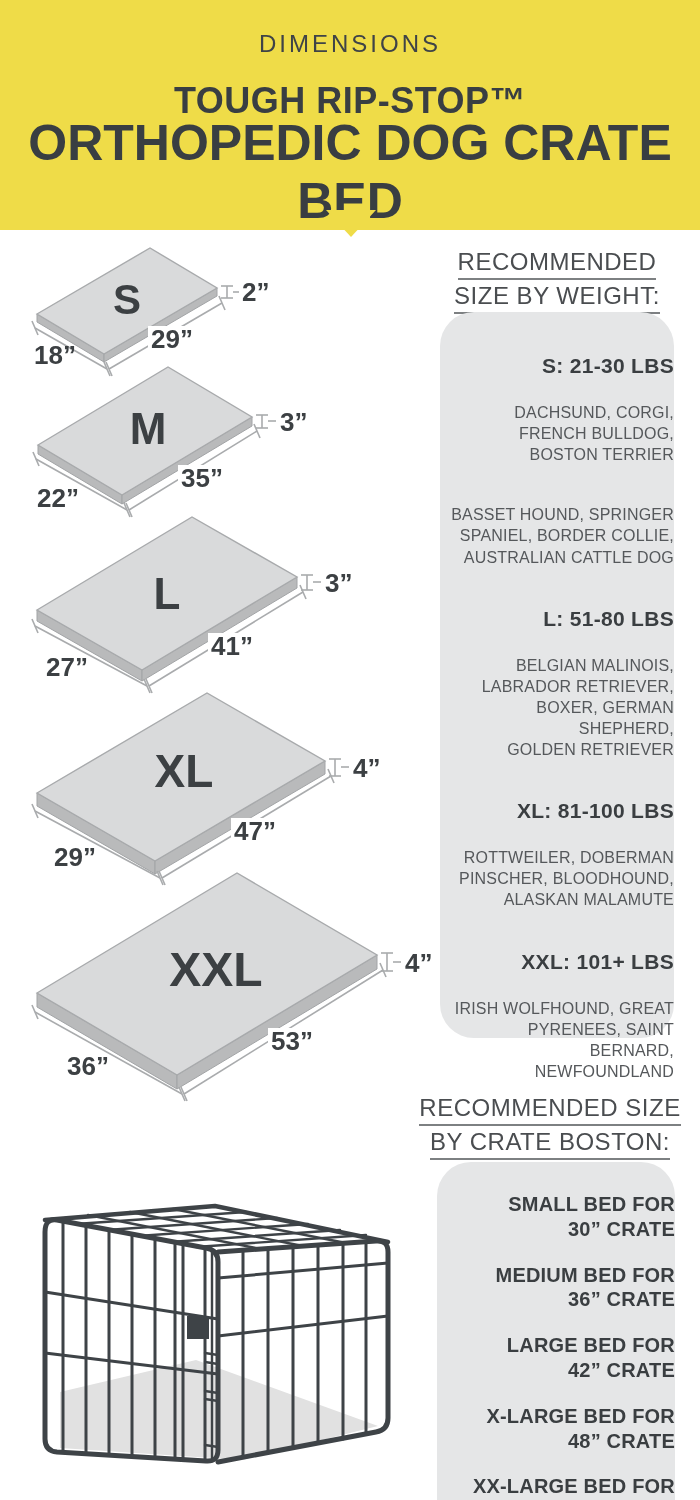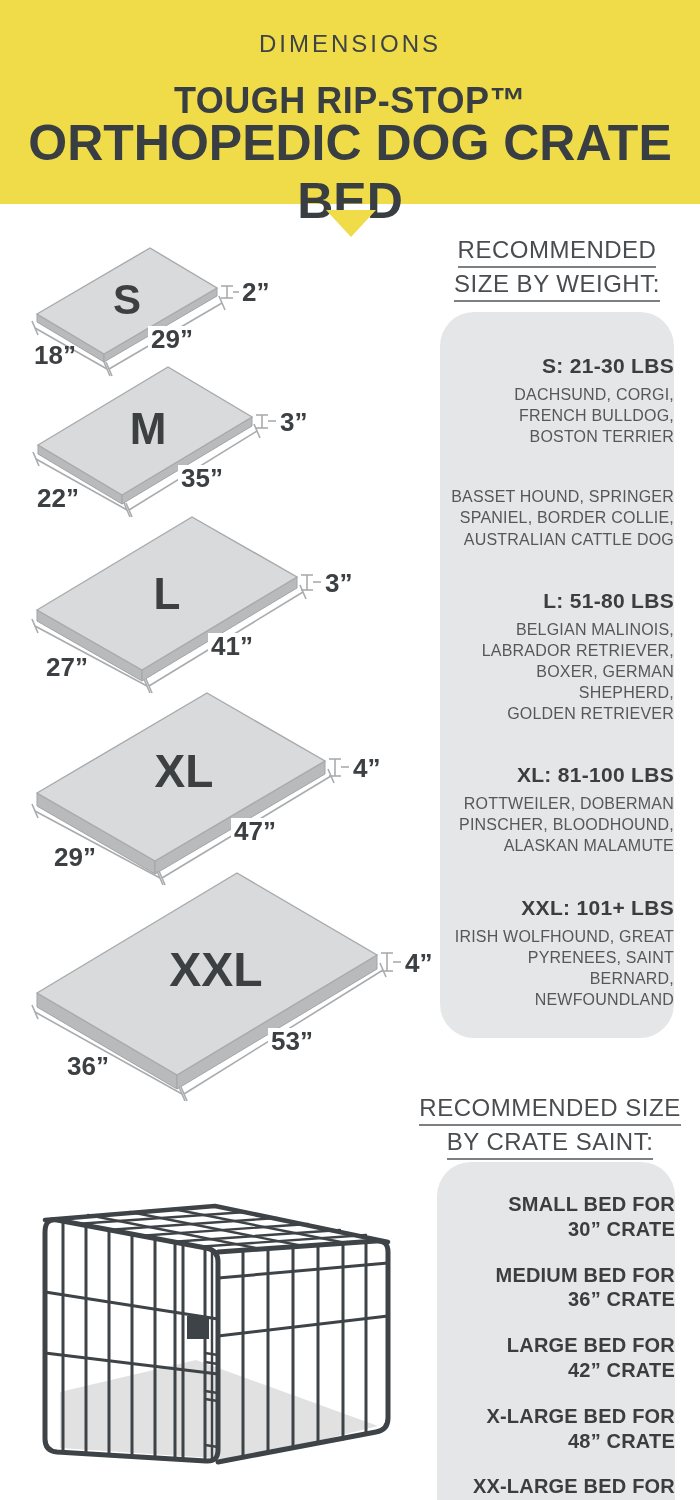"DIMENSIONS" .hero { height: 204px -> 230px }
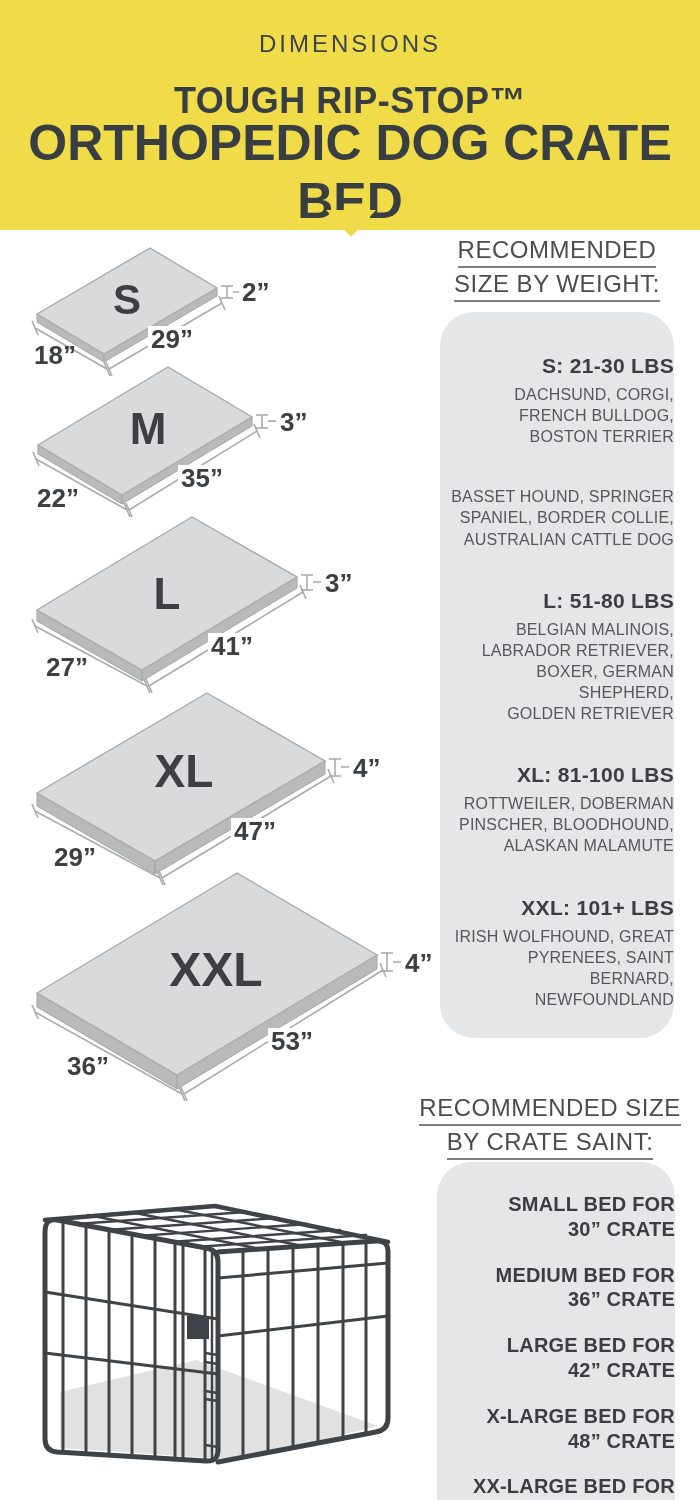"RECOMMENDED" .heading-weight { top: 234px -> 246px }
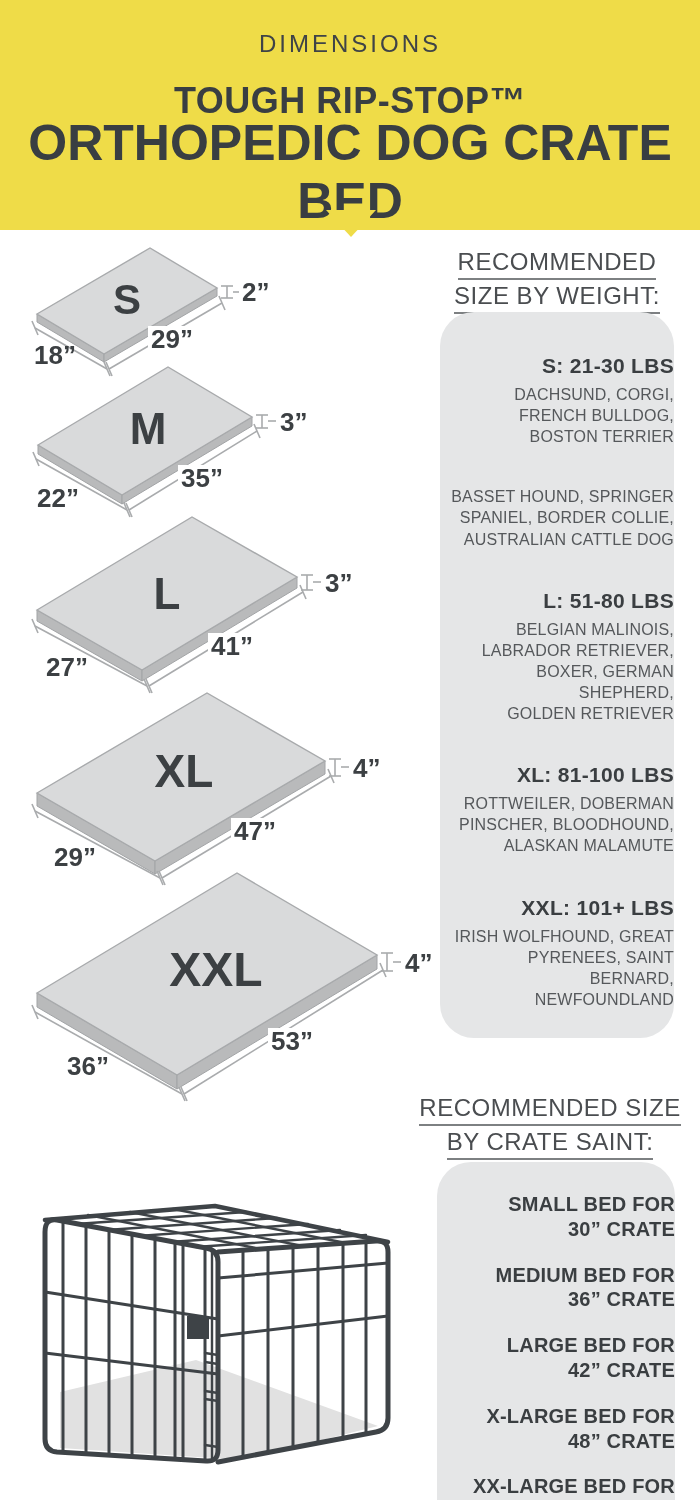"DACHSUND, CORGI," .w-entry .w-breeds { margin-top: 6px -> 24px }
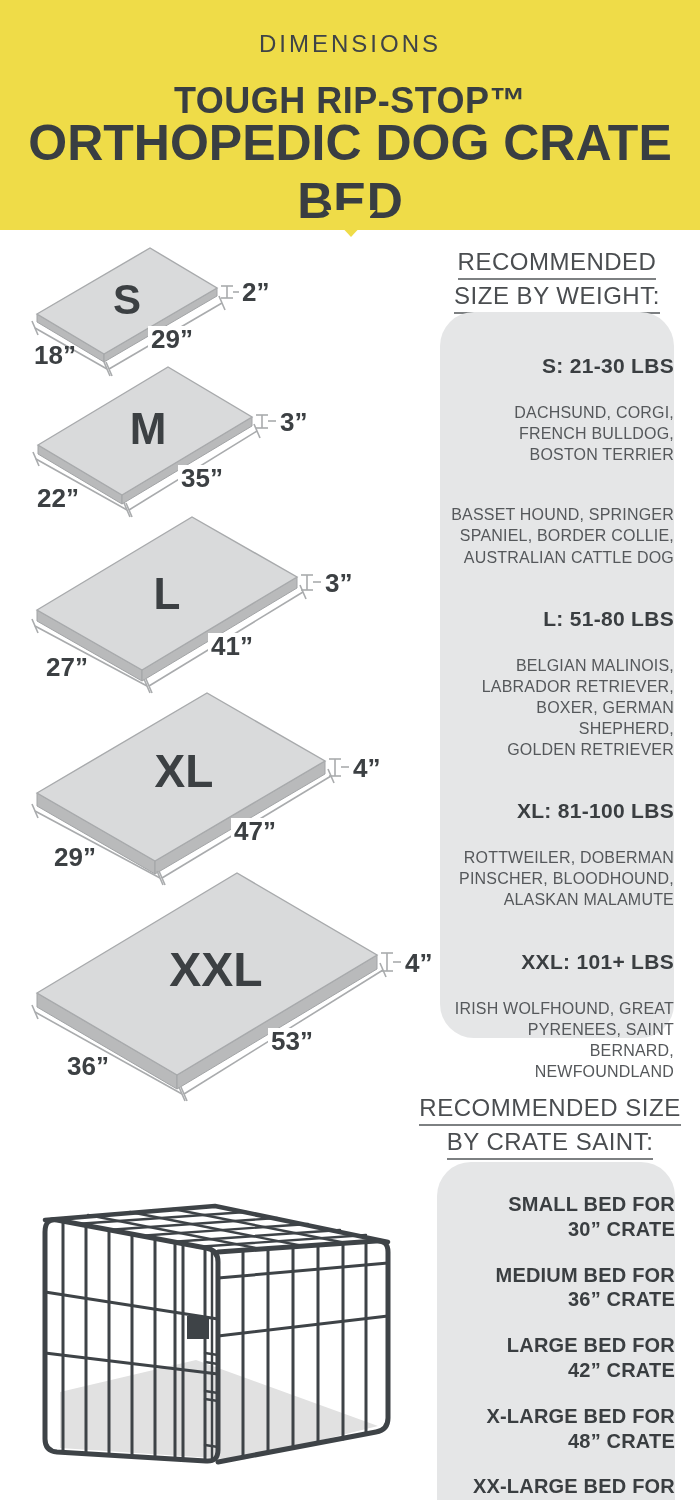"BY CRATE SAINT:" span.uline { text: SAINT -> BOSTON }
